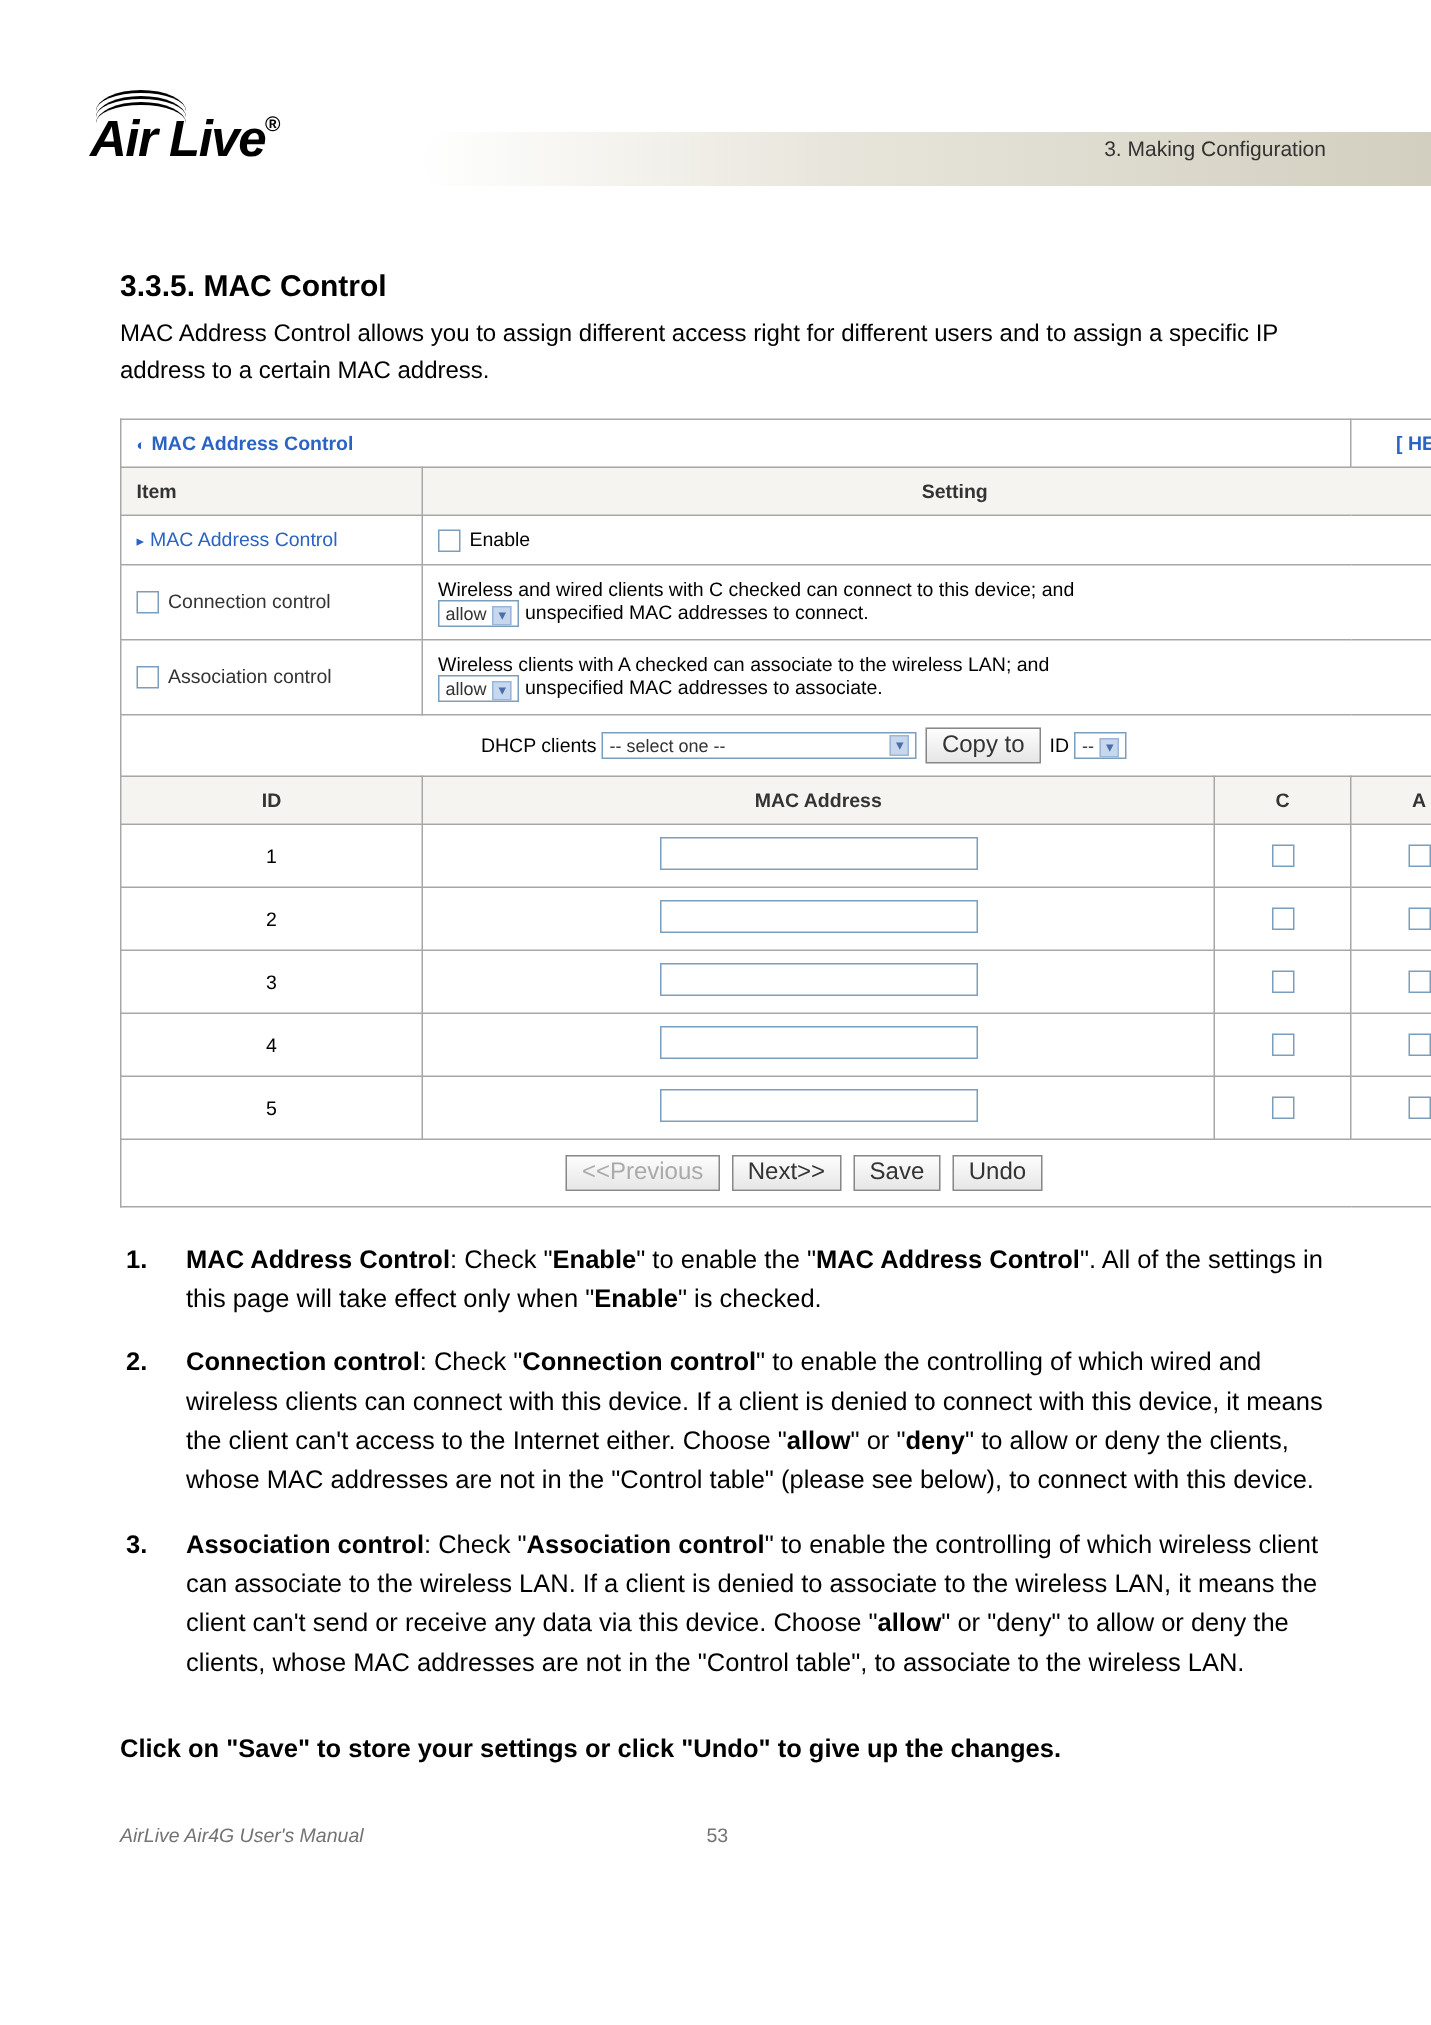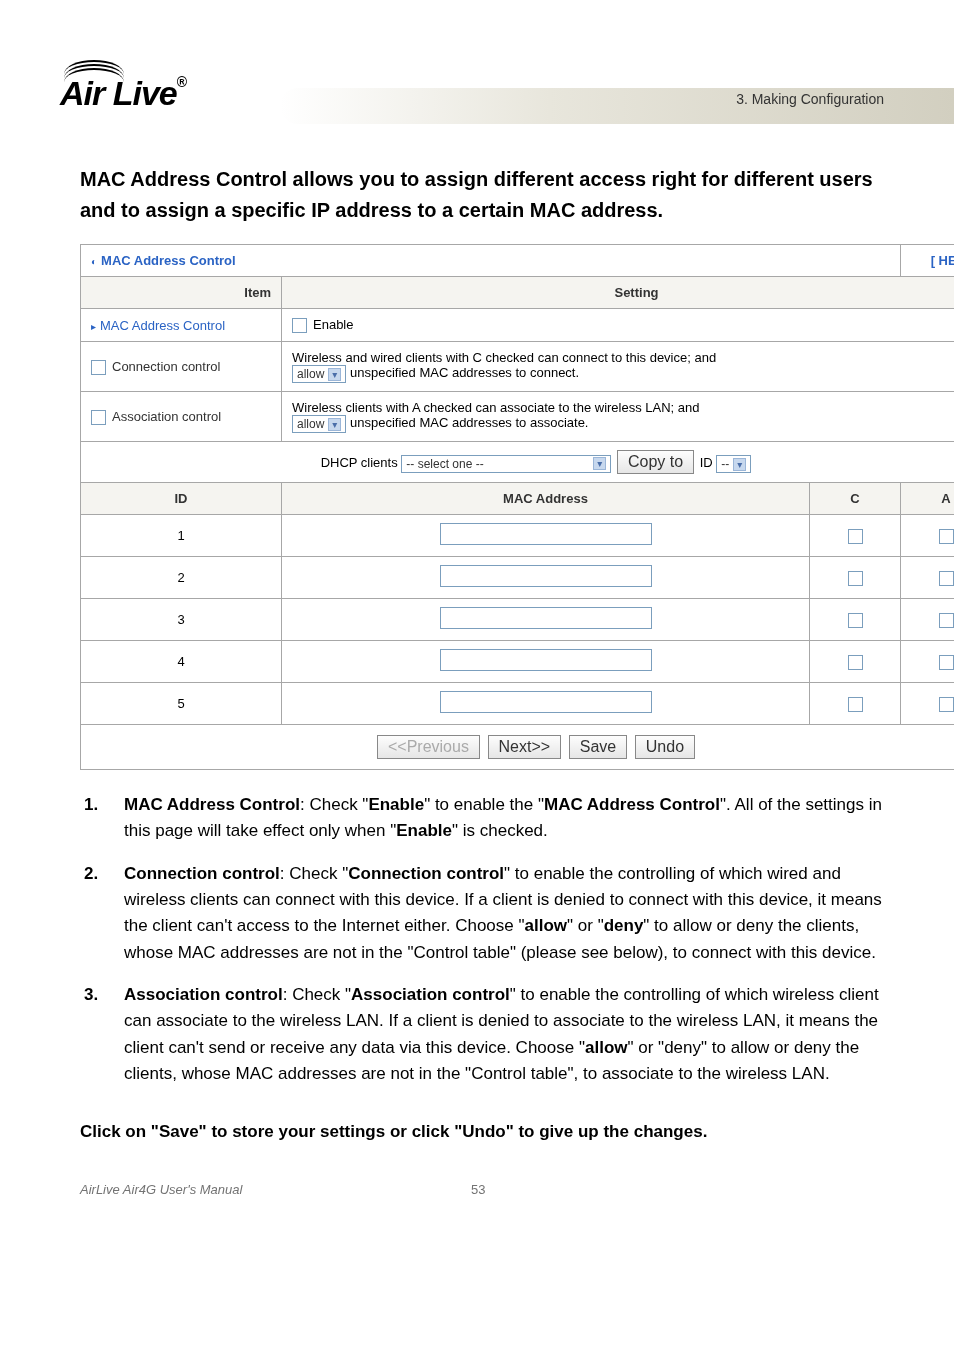"3.3.5. MAC Control" h2.sec { html: none -> <h2>3.3.5. MAC Control</h2> }
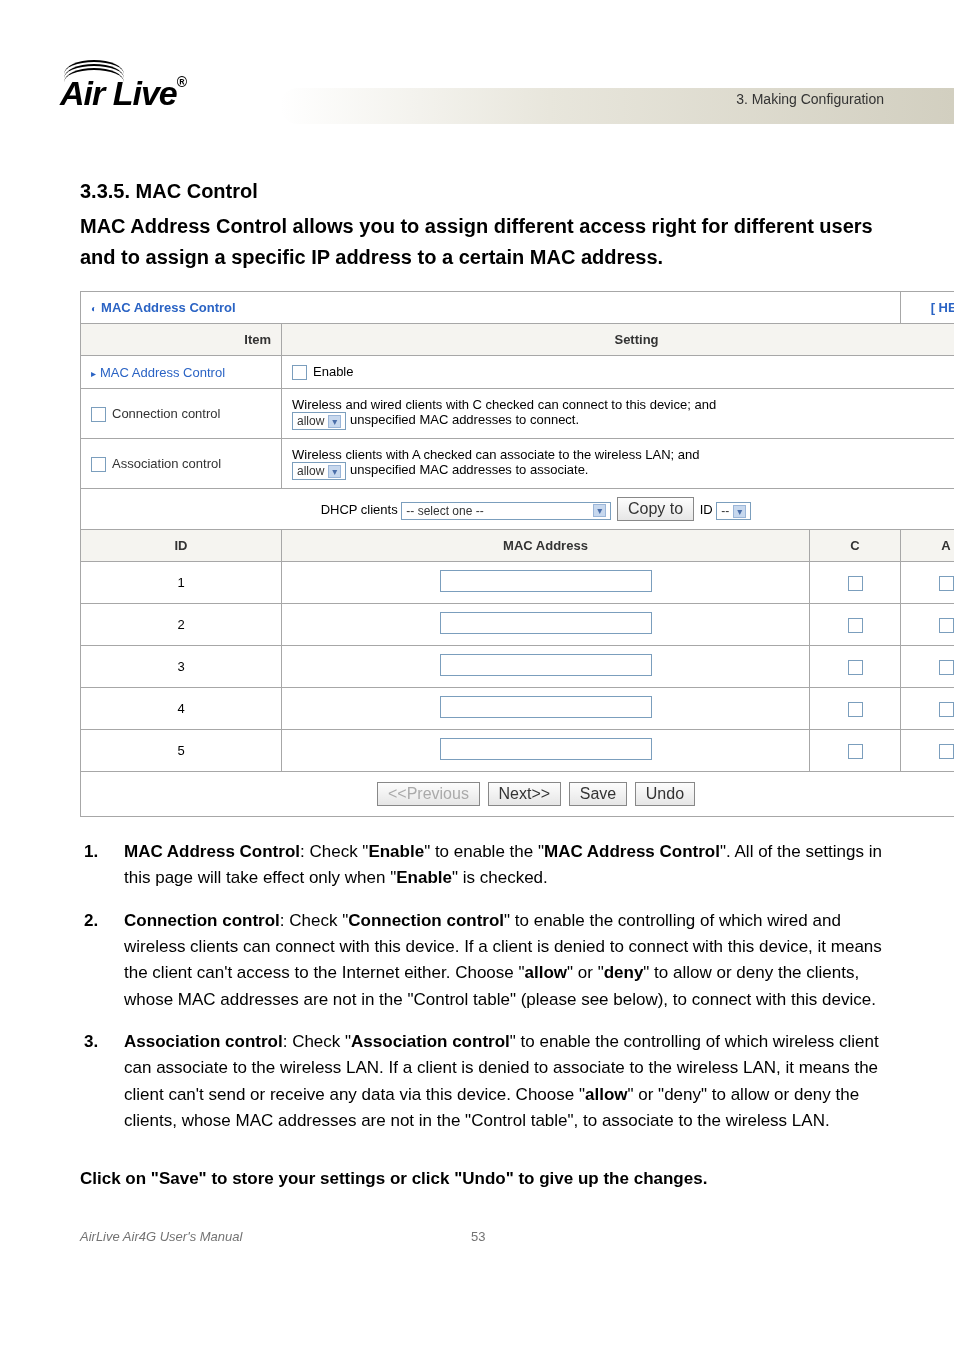"MAC Address Control allows you" p.lead { font-size: 20px -> 16px; font-weight: bold -> none }
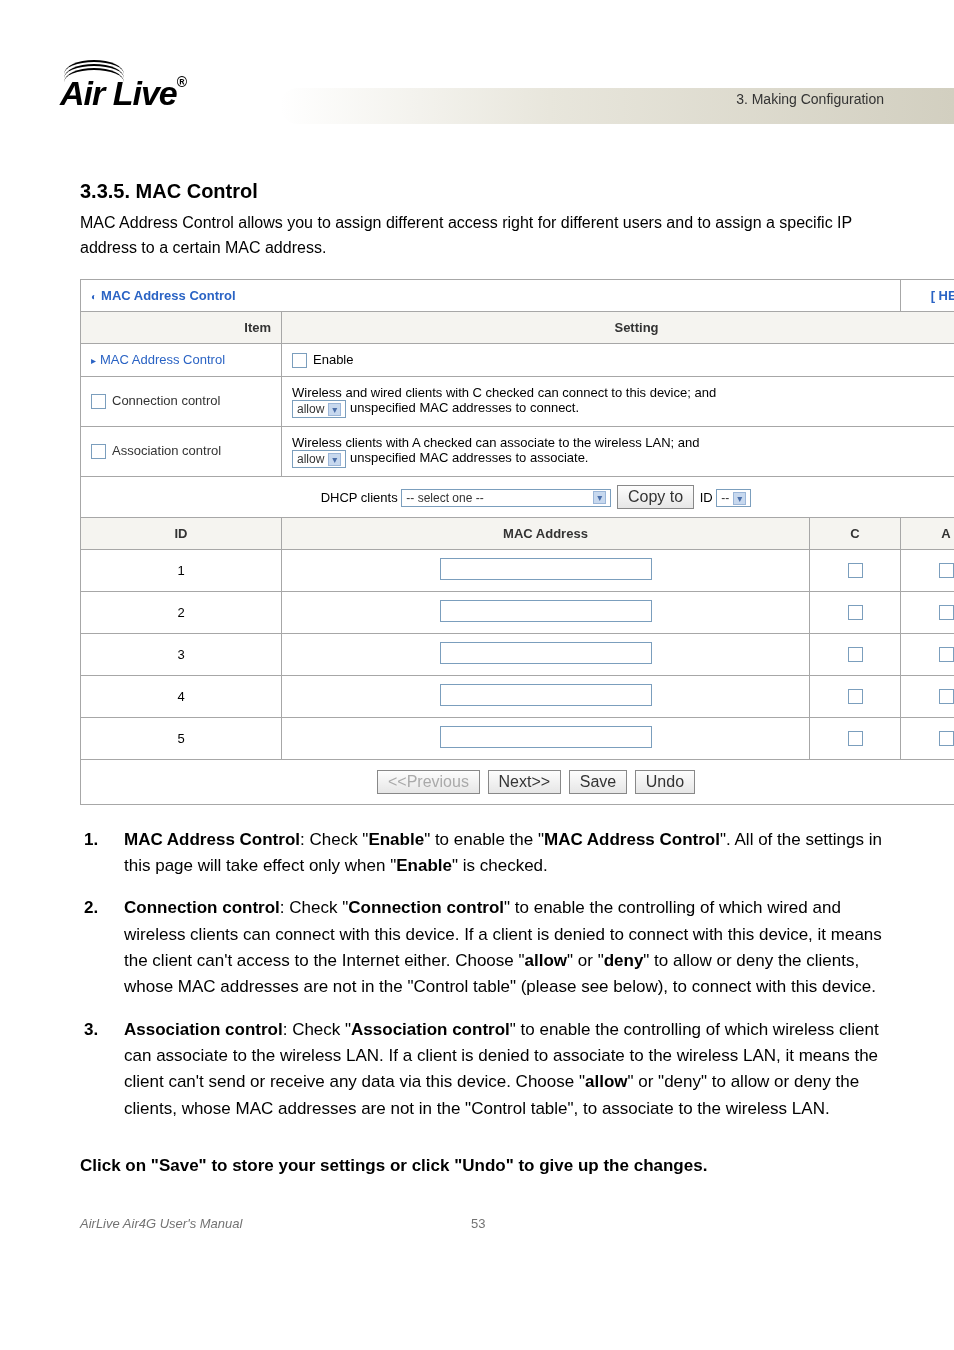"Item" td.item-hdr { text-align: right -> left }
